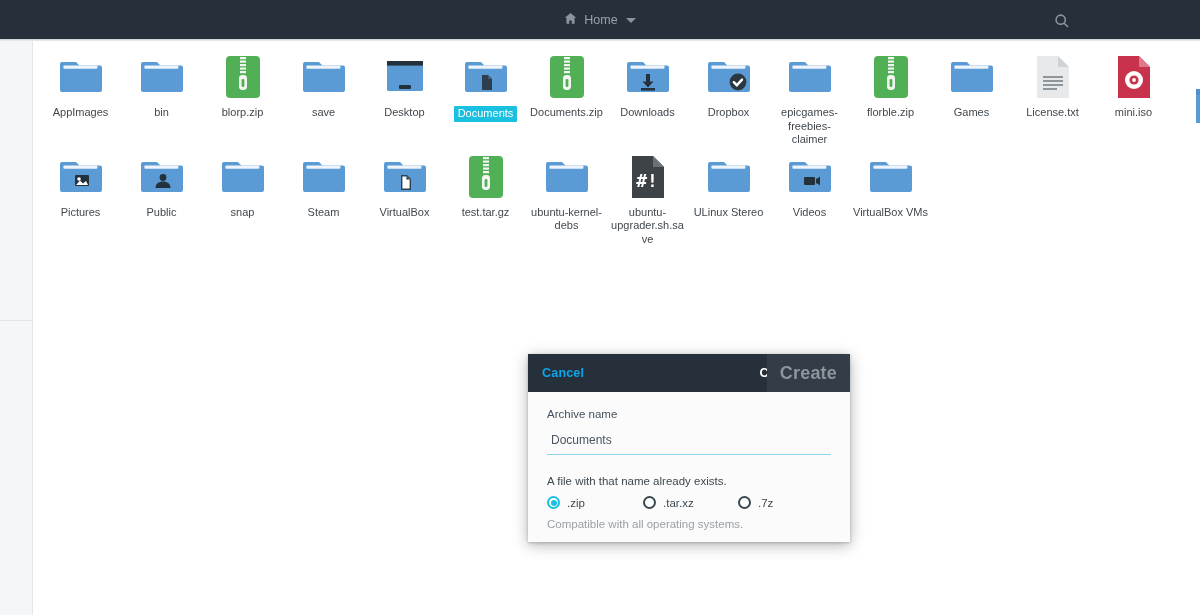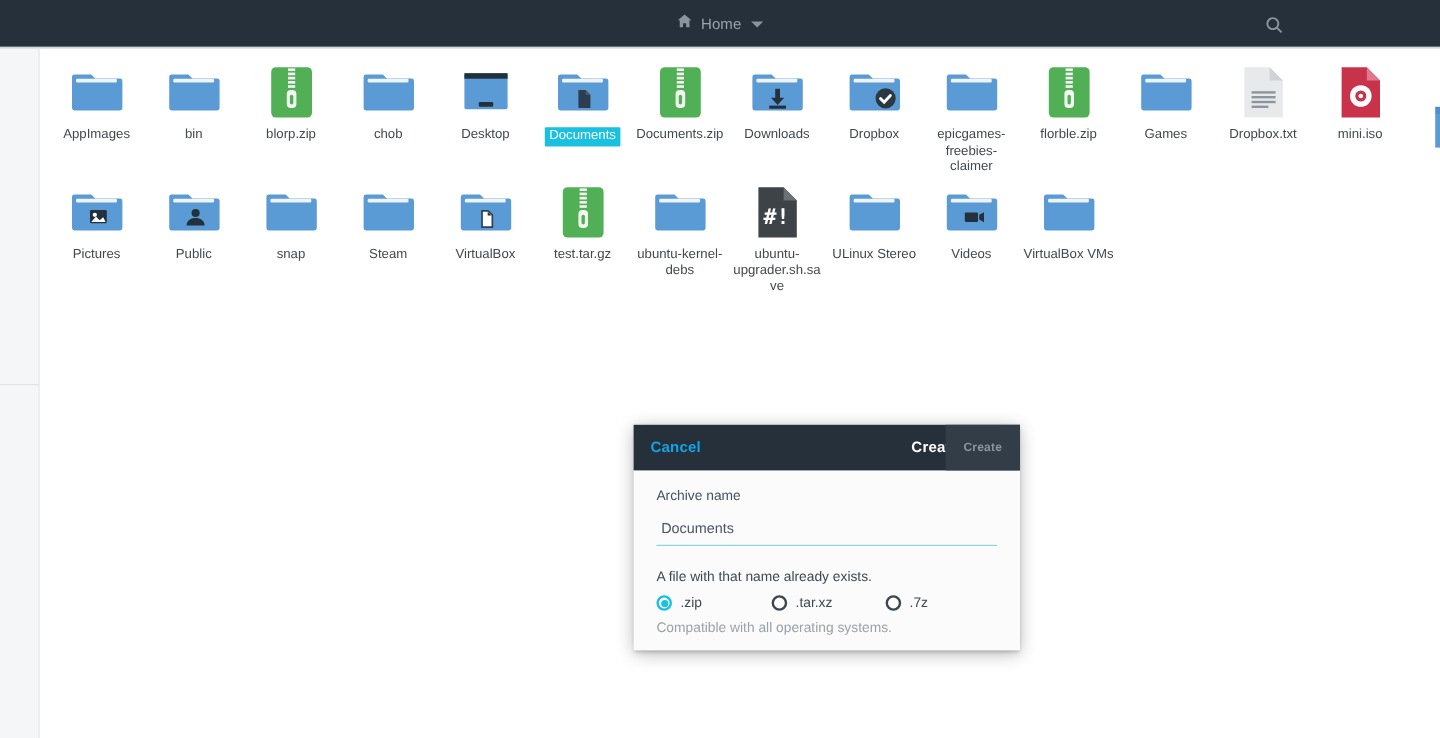"chob" div.label { text: chob -> save }
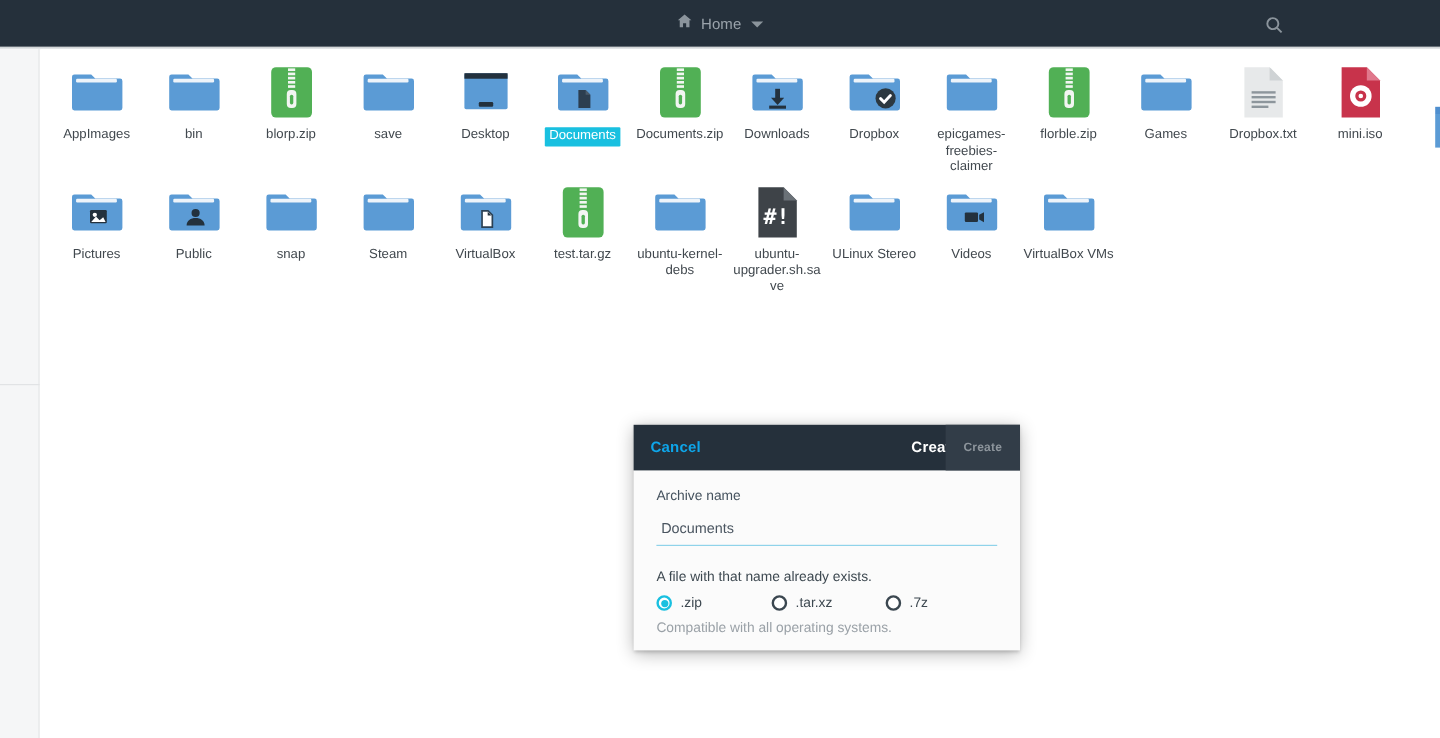"Dropbox.txt" div.label { text: Dropbox.txt -> License.txt }
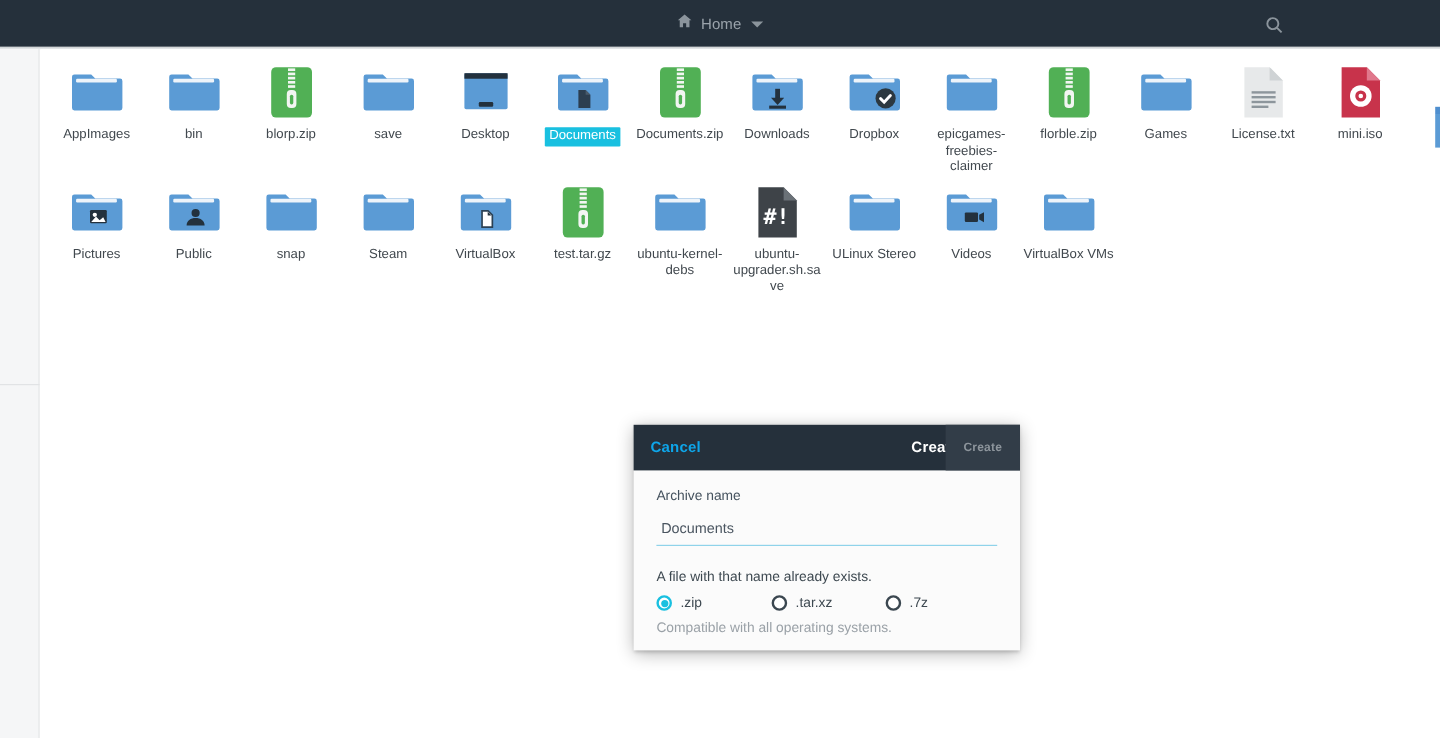"Create" .dlg-create { font-size: 10px -> 18px }
